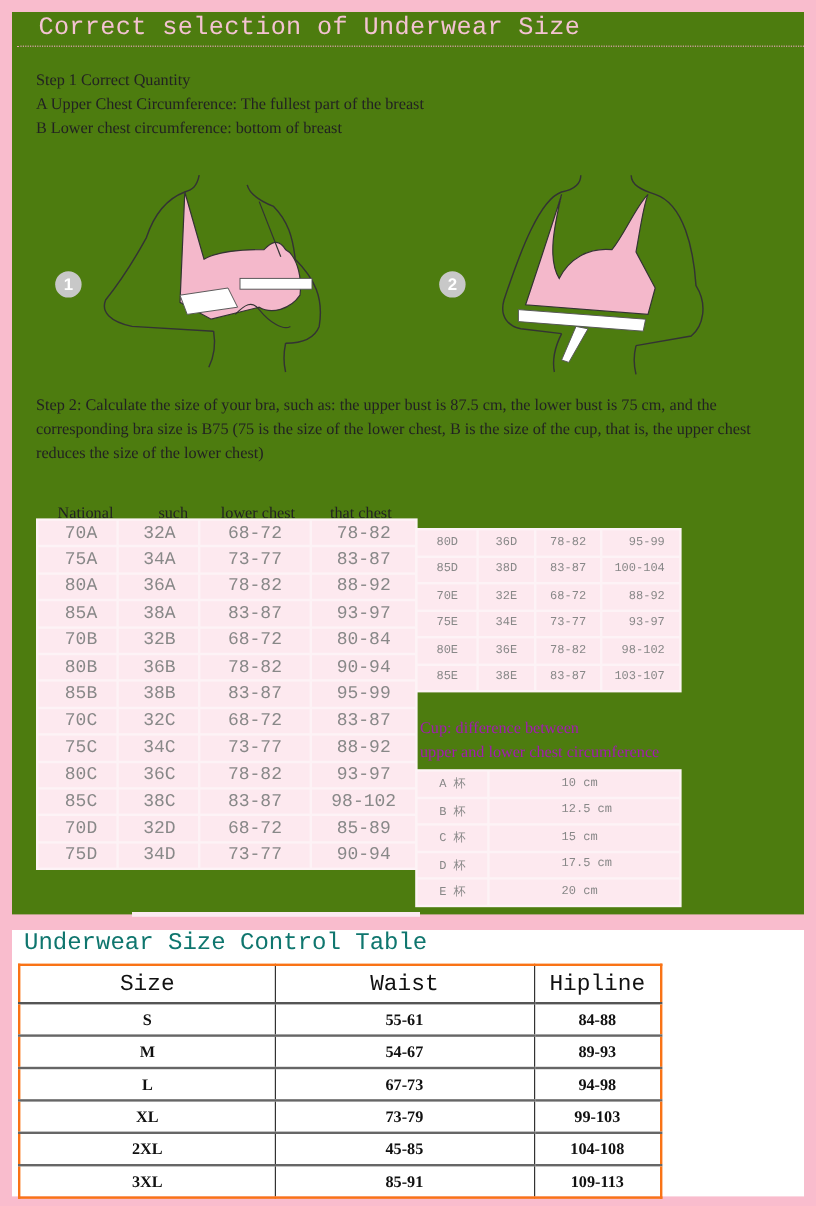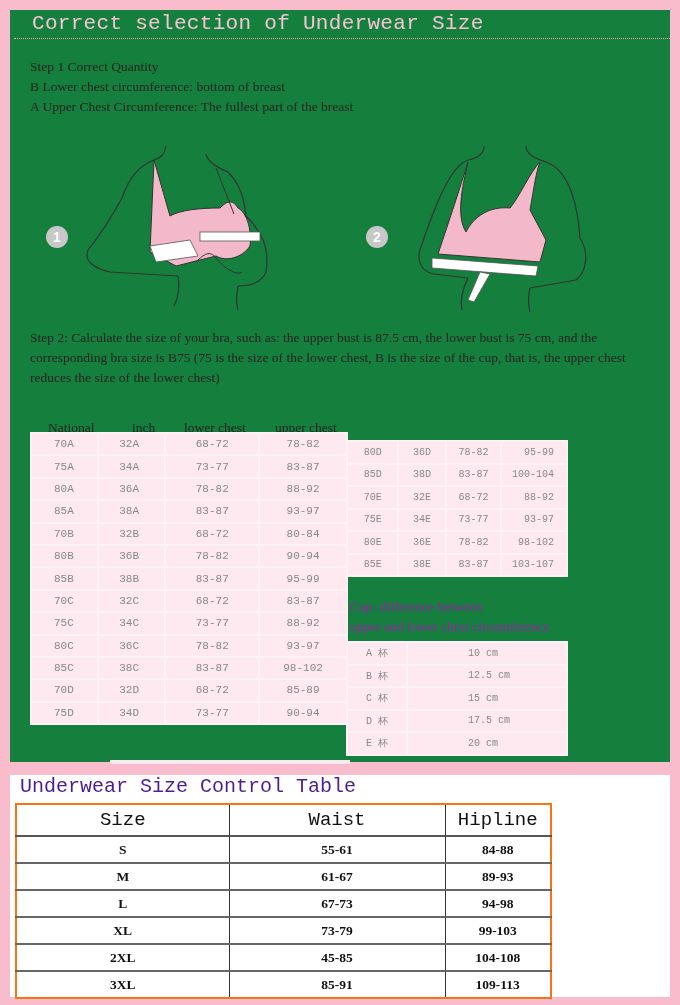"Correct selection of Underwear Size" .panel-top { background: #15803d -> #4d7c0f }
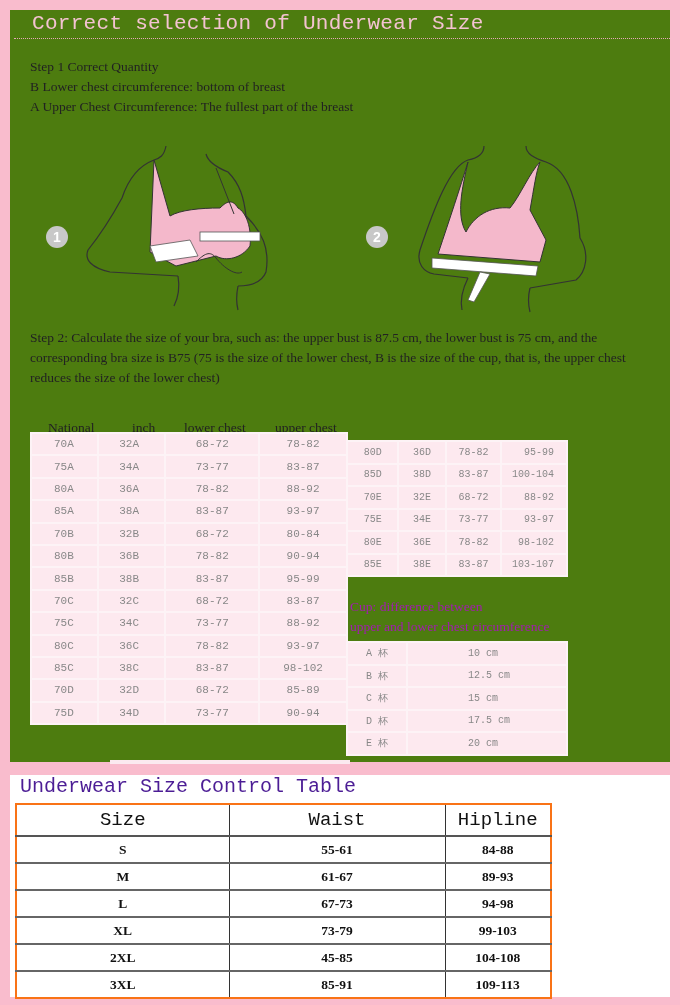"B Lower chest circumference: bottom" div { order: before "A Upper Chest Circumference: The" -> after "A Upper Chest Circumference: The" }
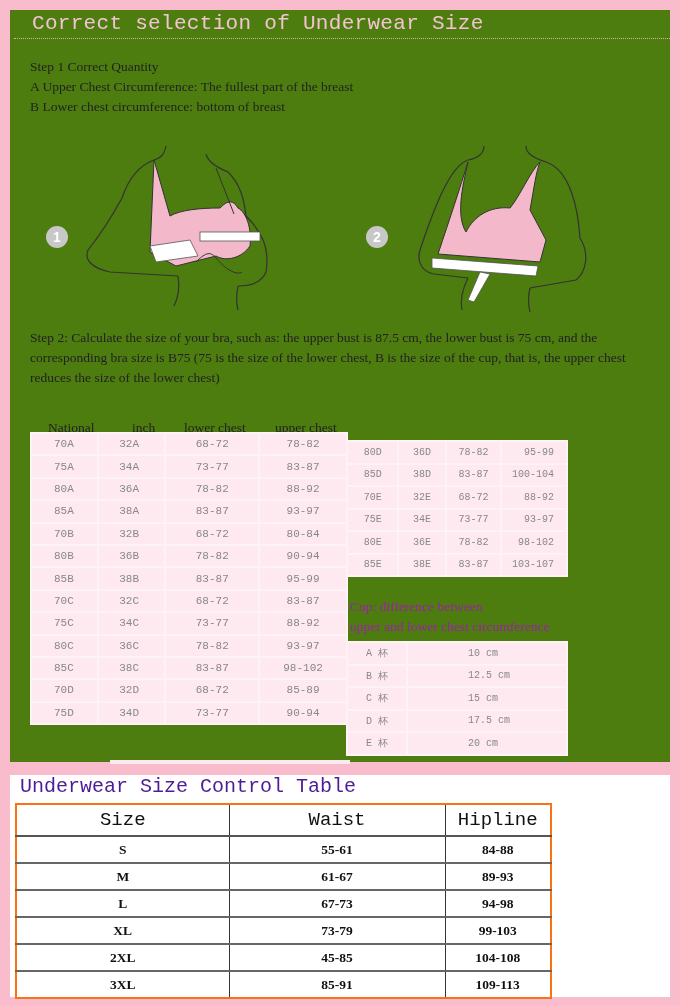"inch" span { text: inch -> such }
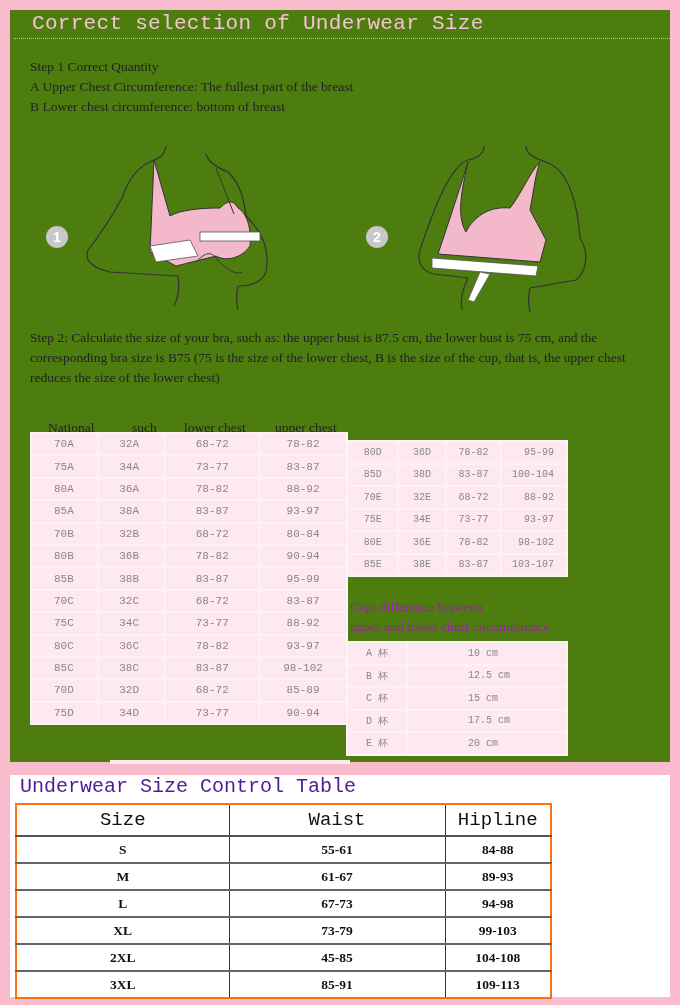"upper chest" span { text: upper -> that }
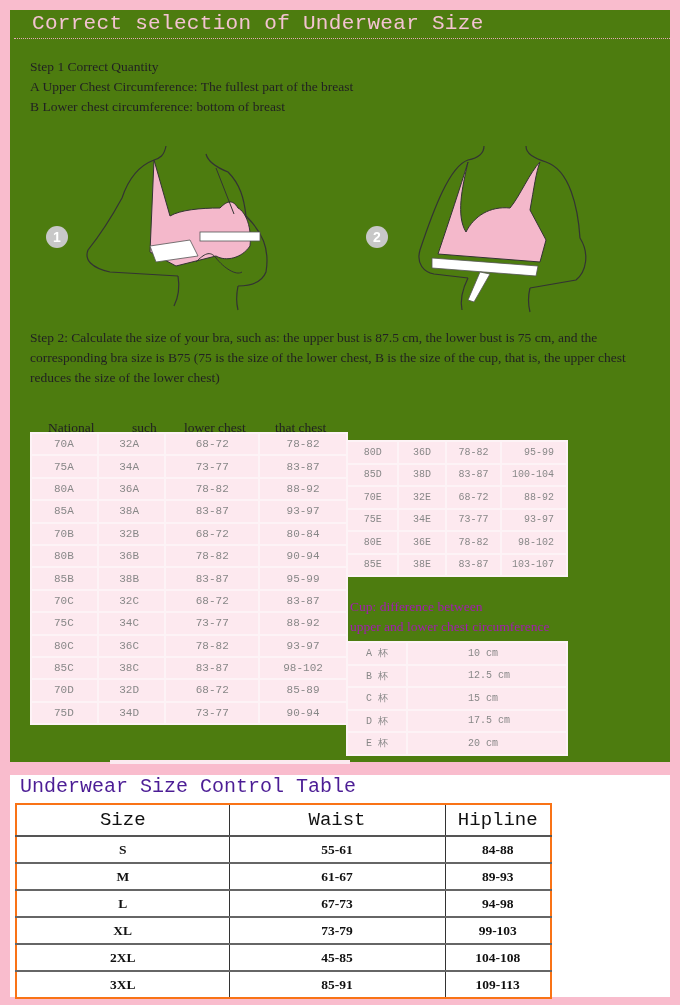"70A" .t-main { font-size: 11px -> 15px }
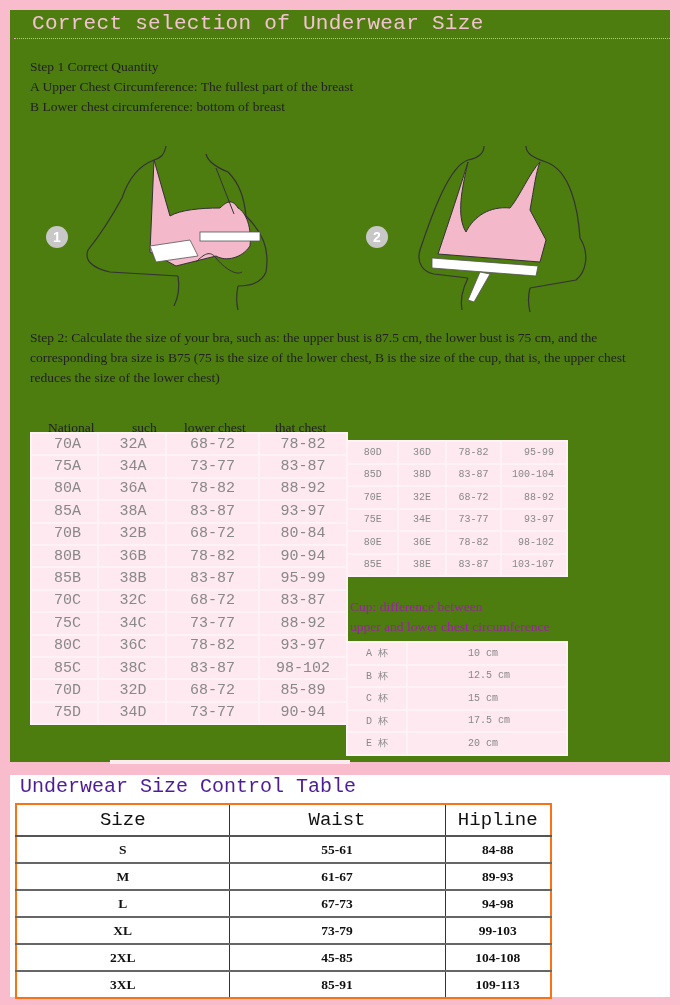"Underwear Size Control Table" .bottom-title { color: #4c1d95 -> #0f766e }
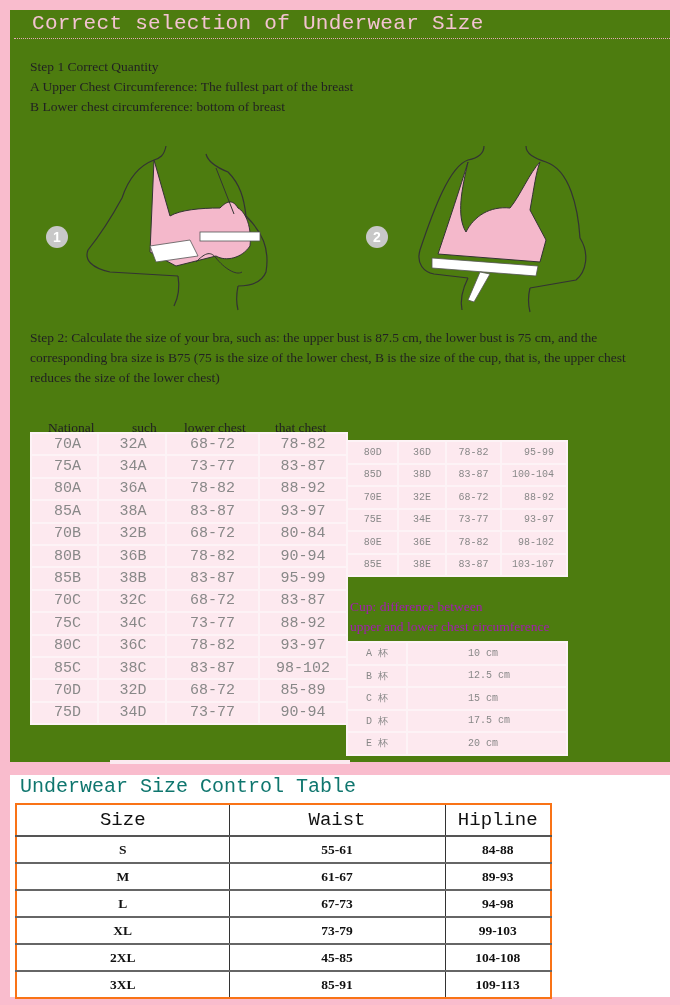"61-67" td { text: 61-67 -> 54-67 }
